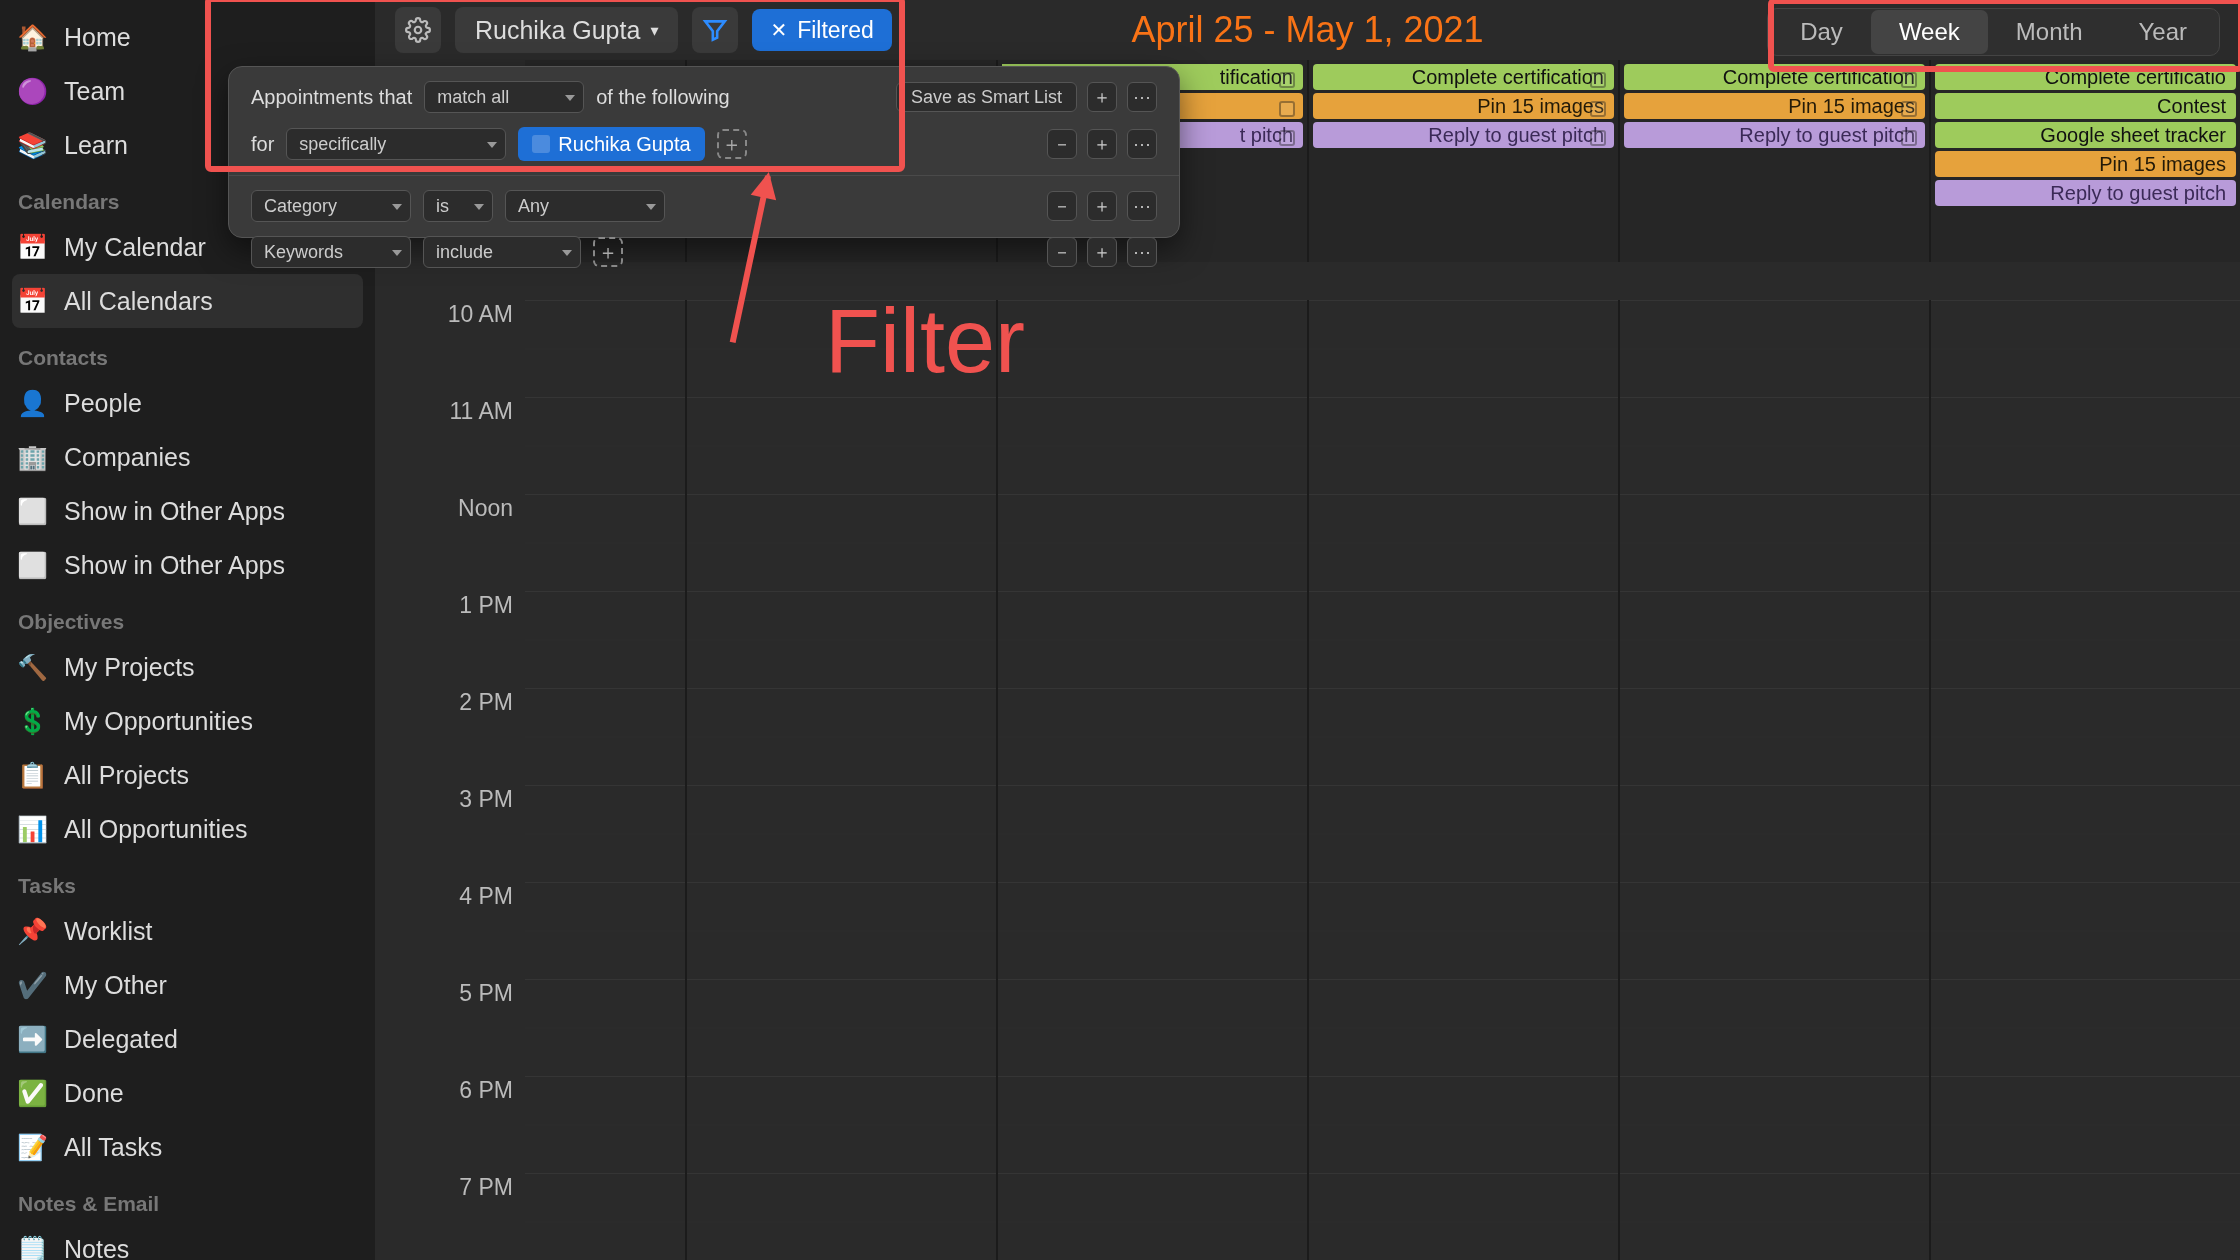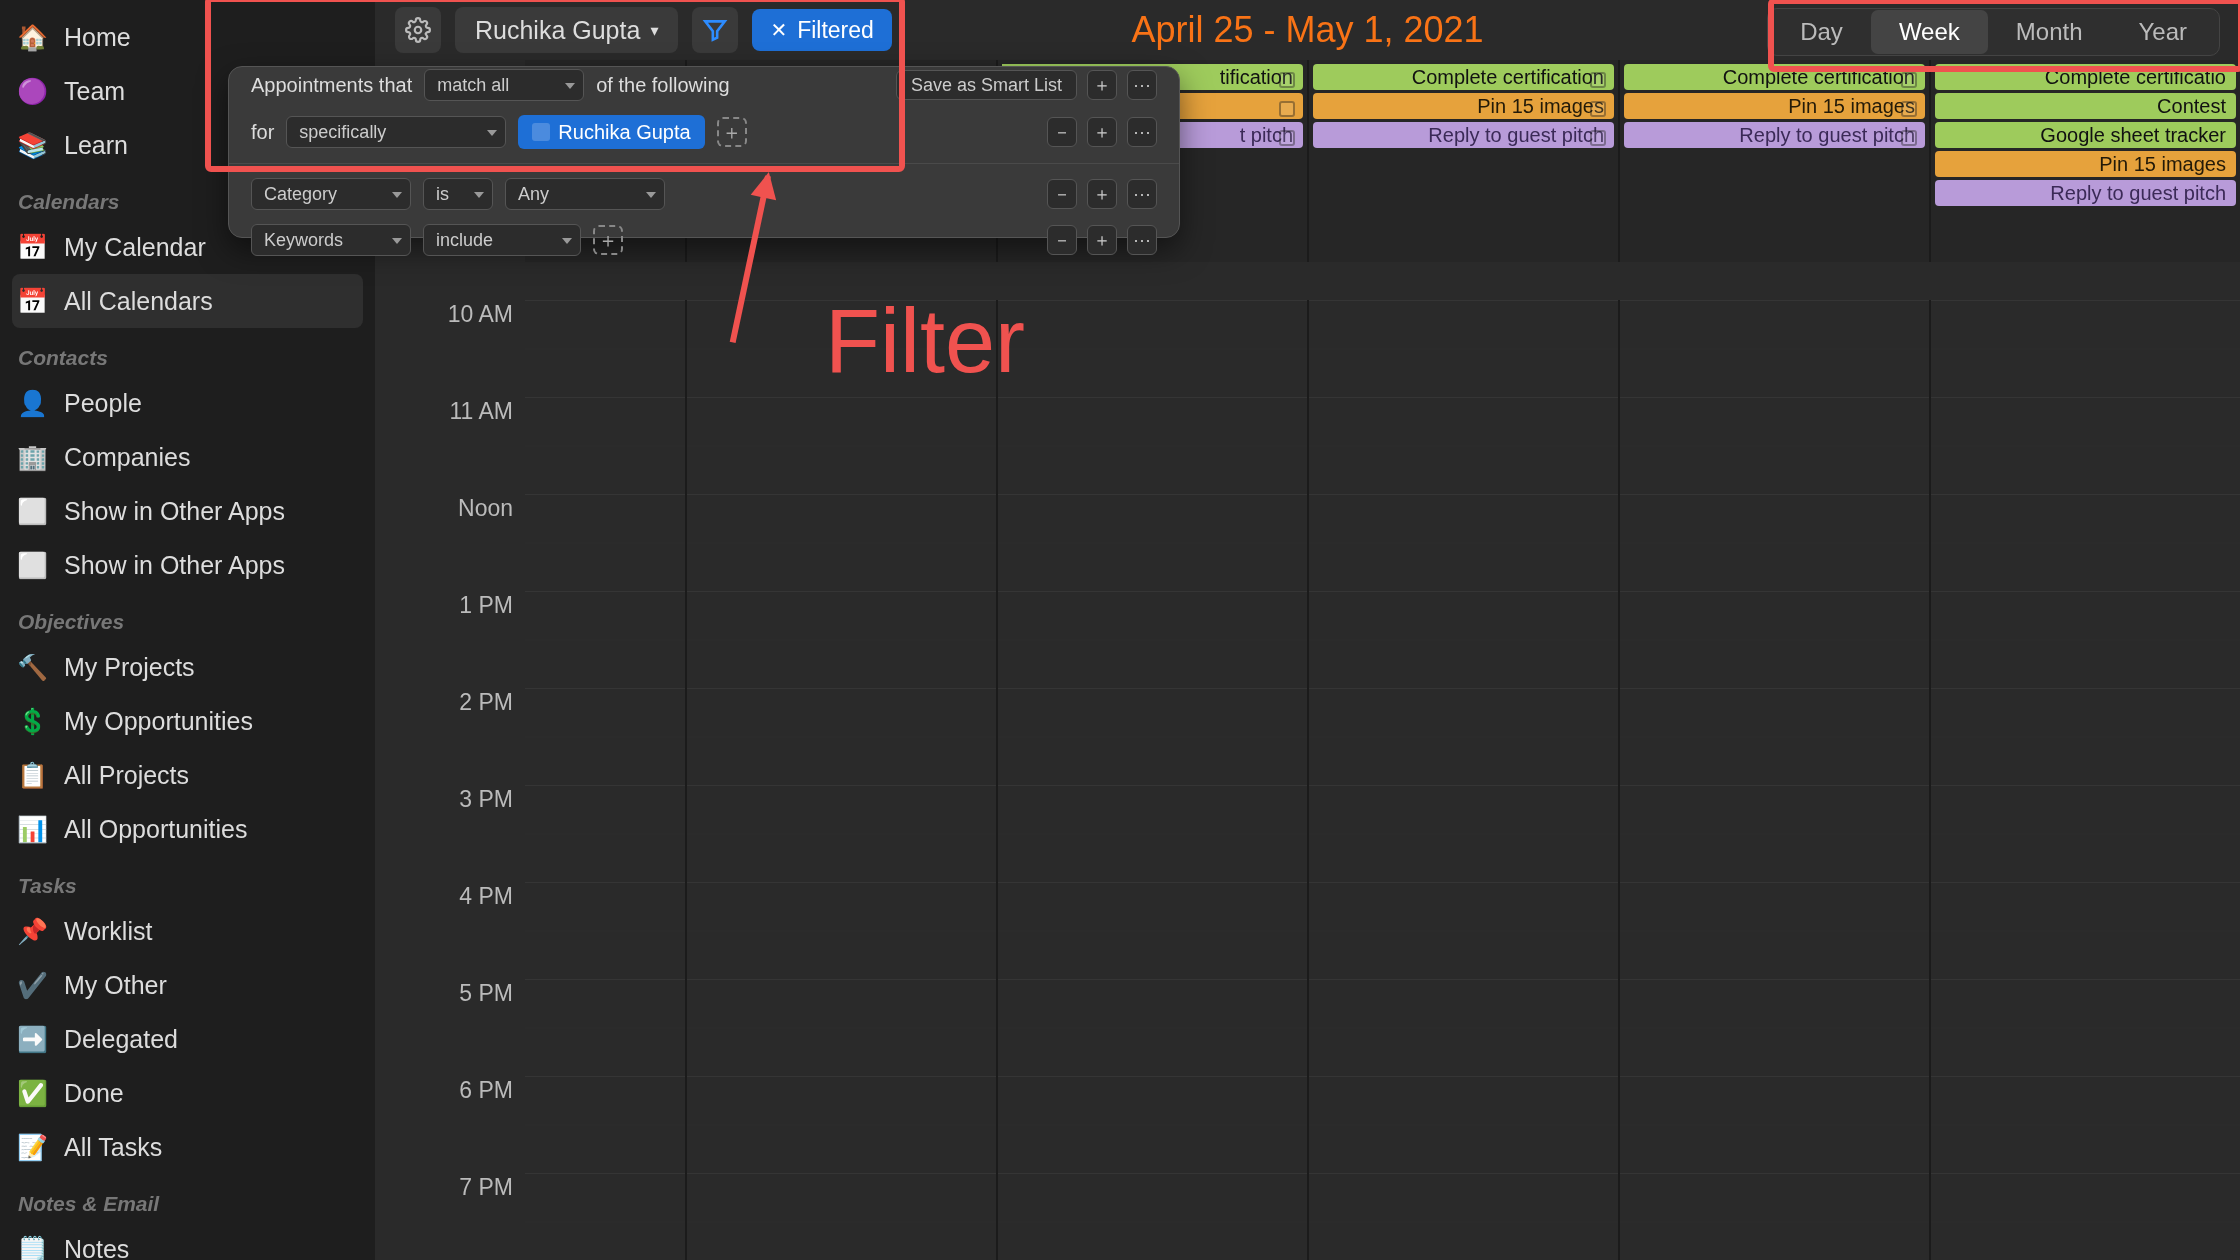"Appointments that" .filter-panel { padding: 2px 22px -> 14px 22px }
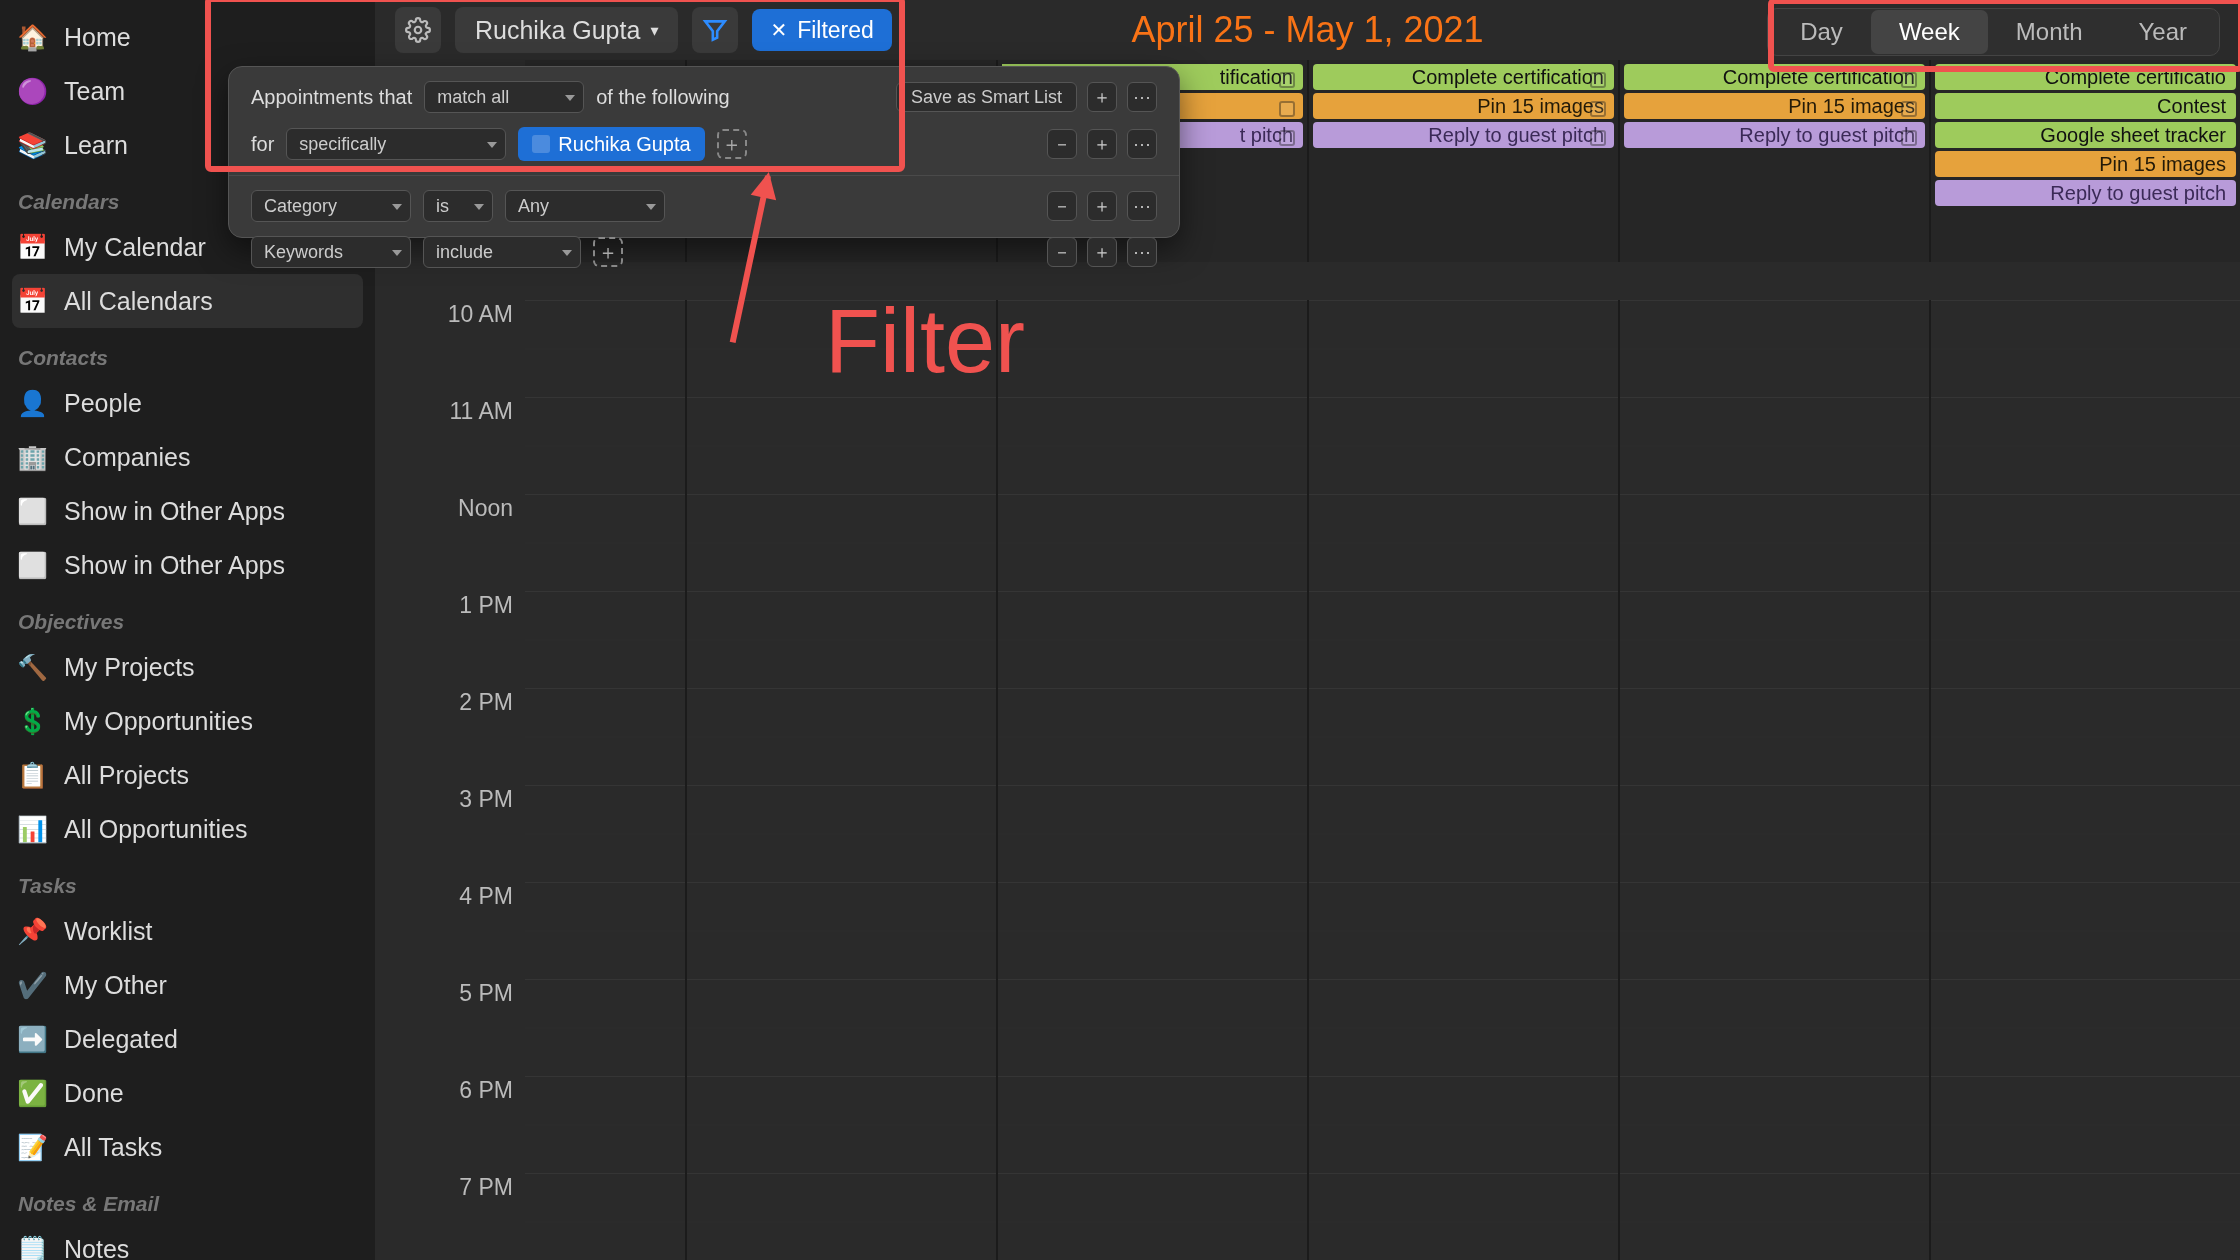"Calendars" .side-section { font-style: italic -> none }
